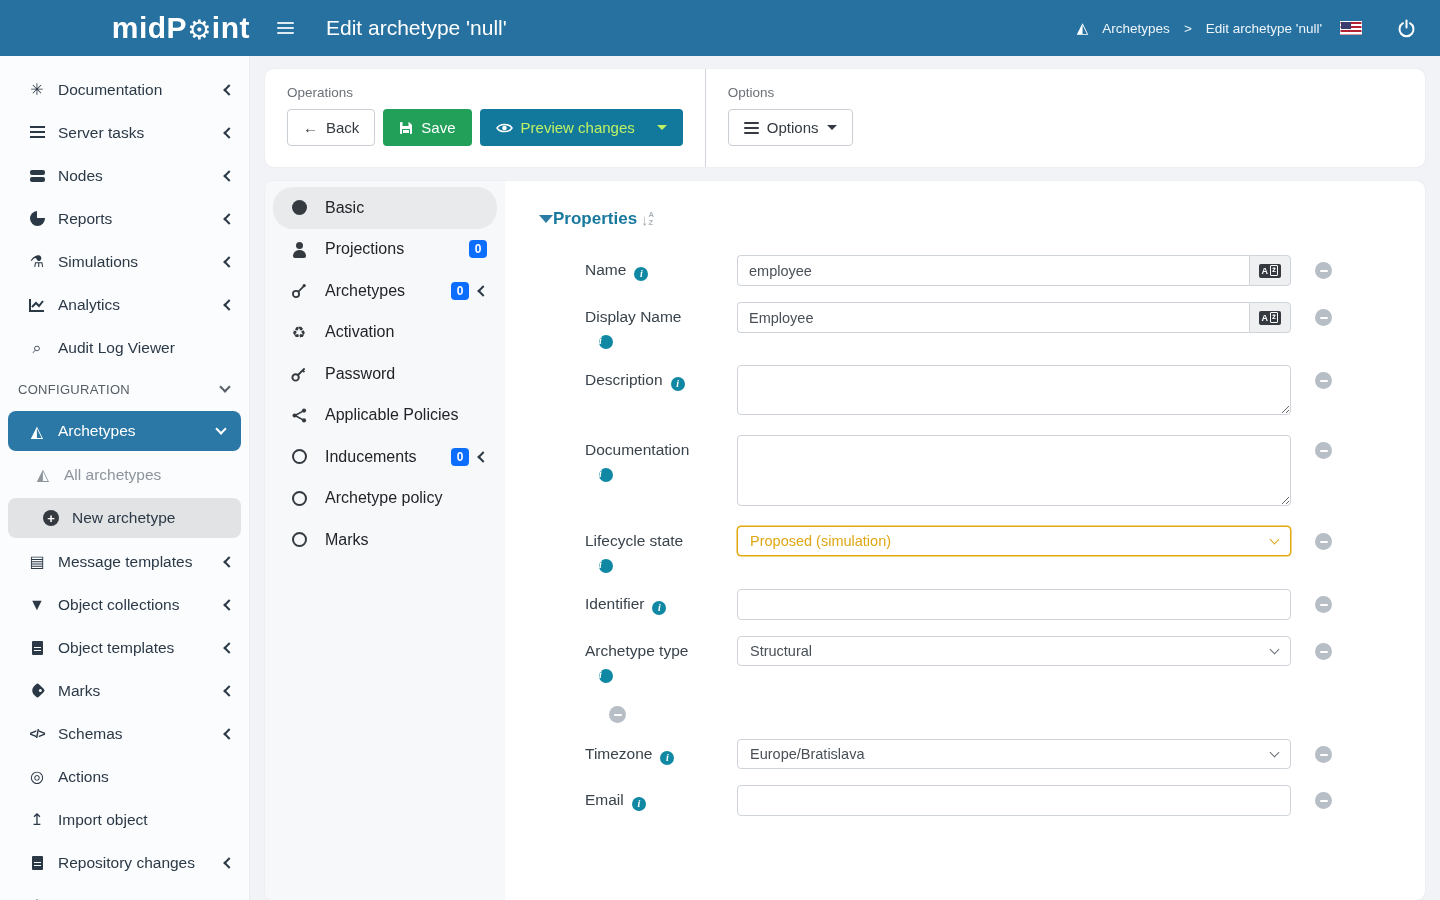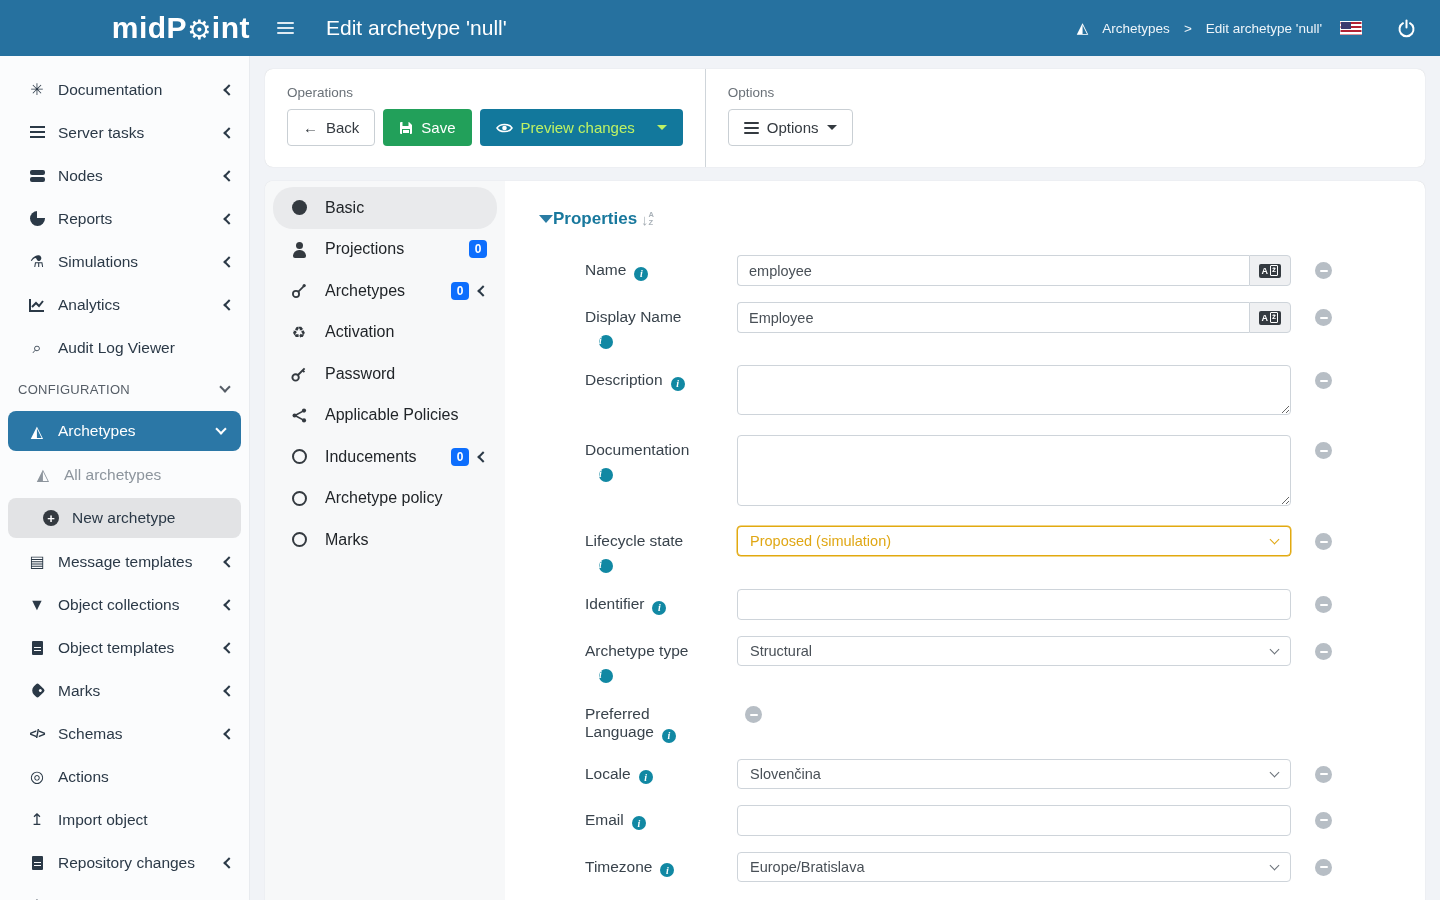"Preferred Language i" div.f-label { html: <div> <span>Preferred Language</span><span>i</span> </div> -> none }
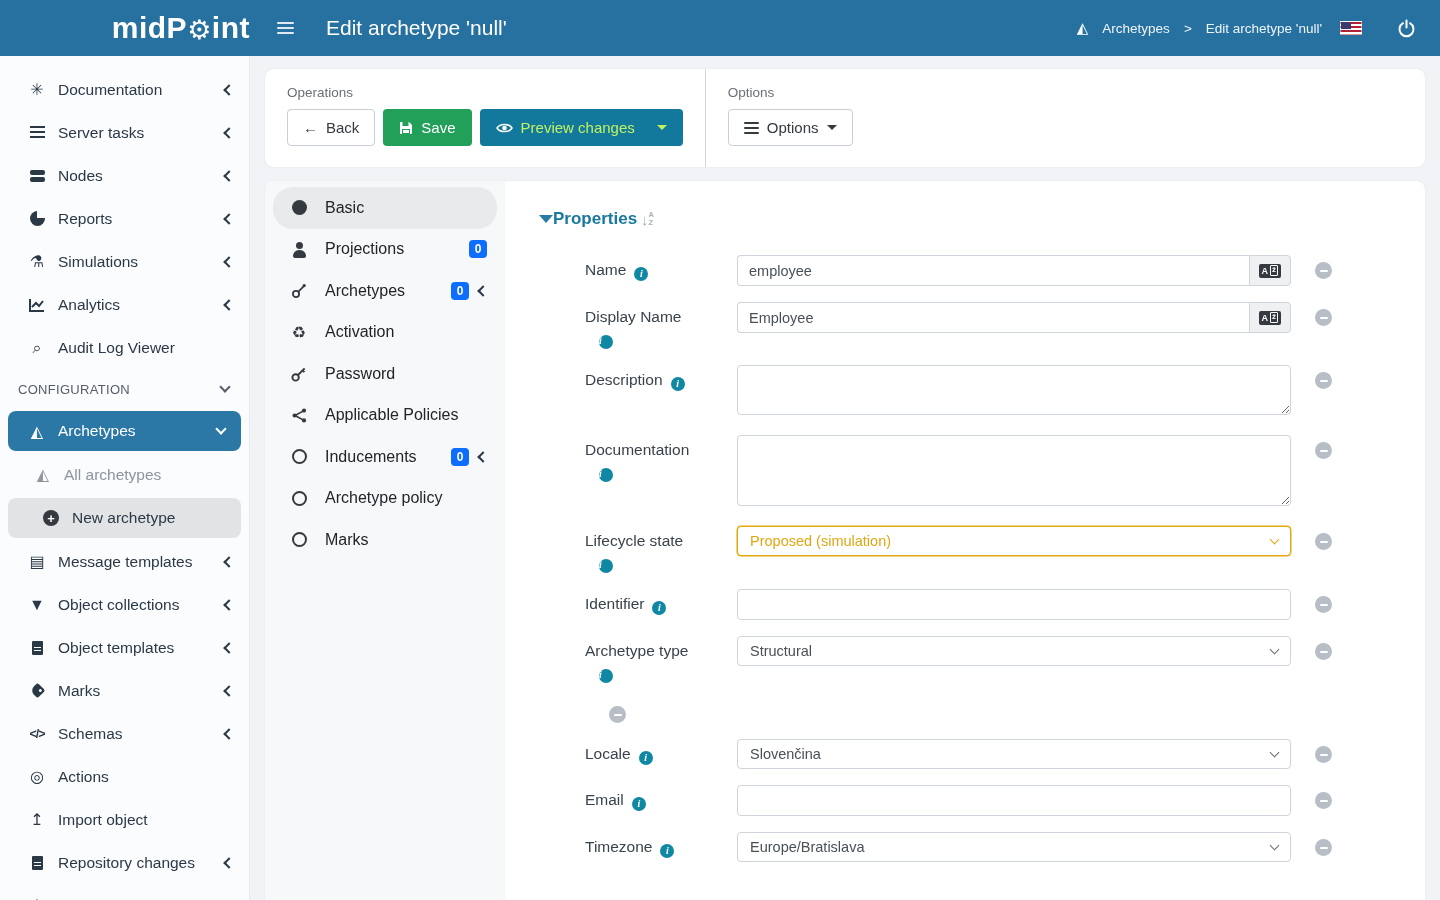"Locale i" div.form-row { html: <div> <div> <span>Locale</span><span>i</span> </div> <div> <div> <span>Slovenčina</span> <span></span> </div> </div> <span></span> </div> -> none }
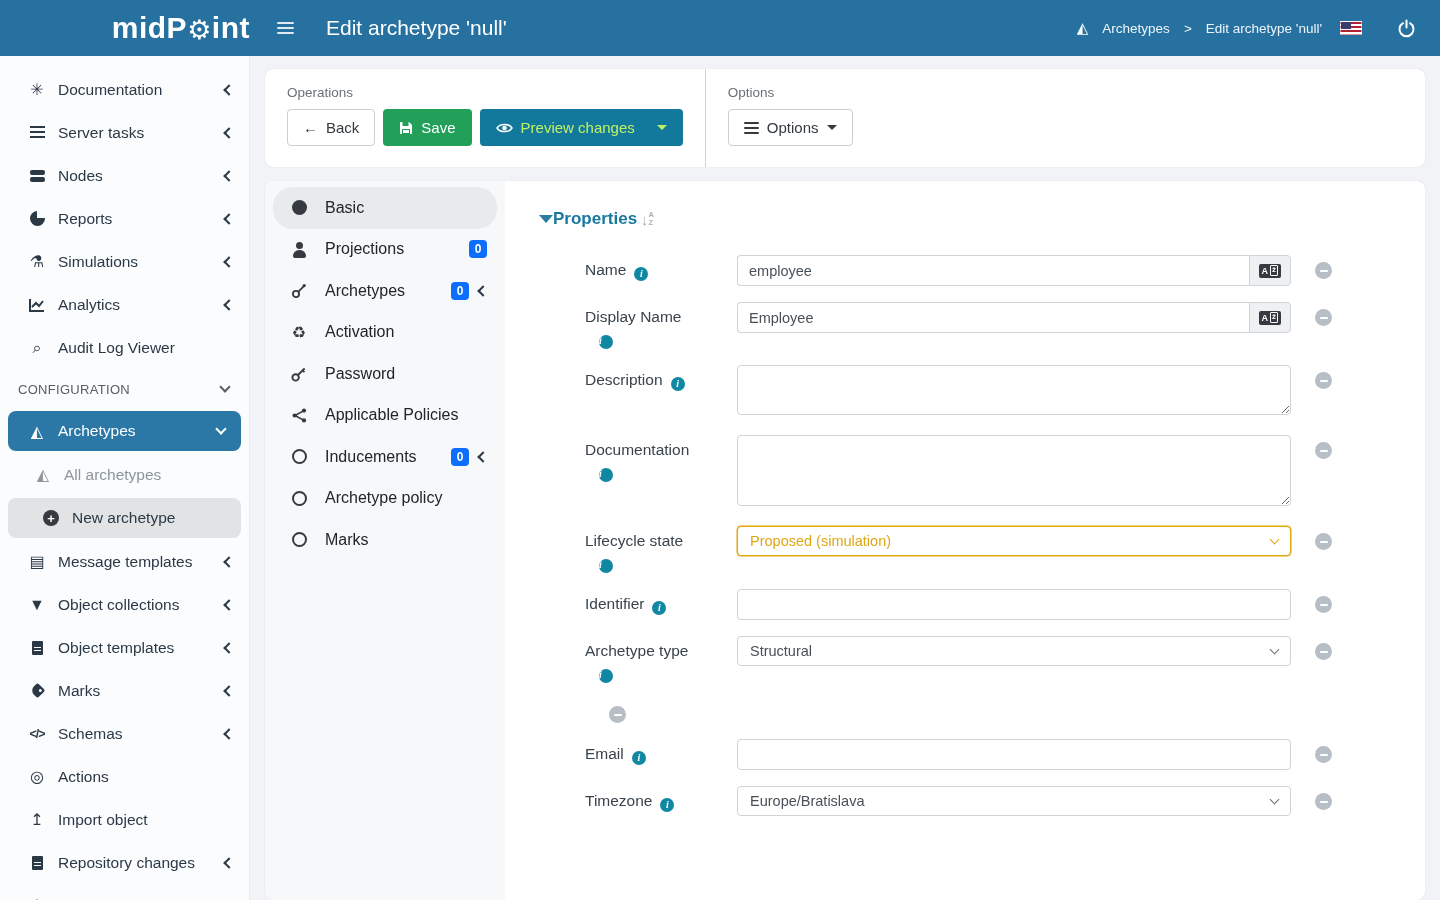"Email i" div.form-row { order: before "Timezone i" -> after "Timezone i" }
